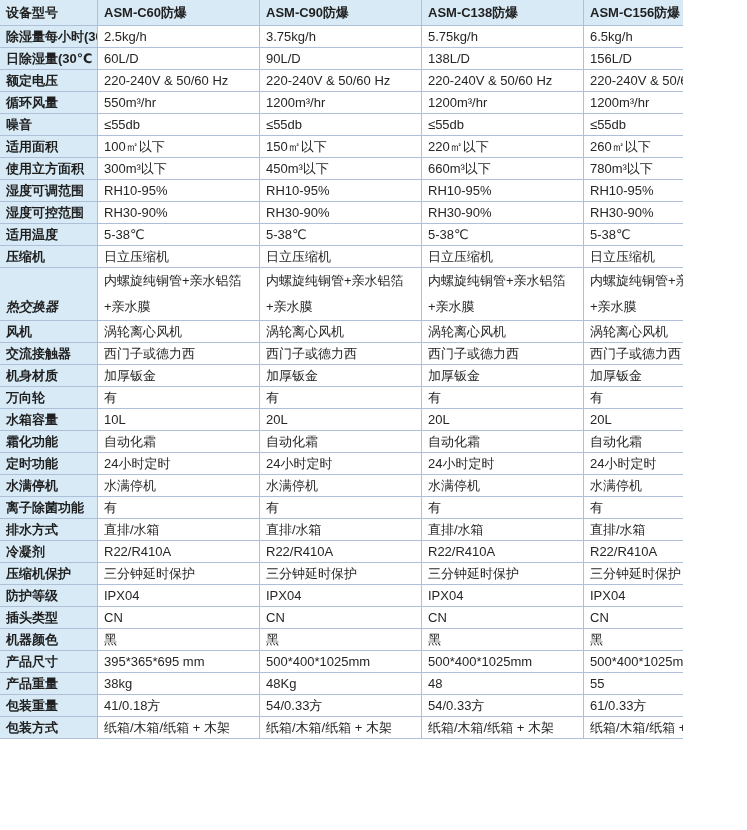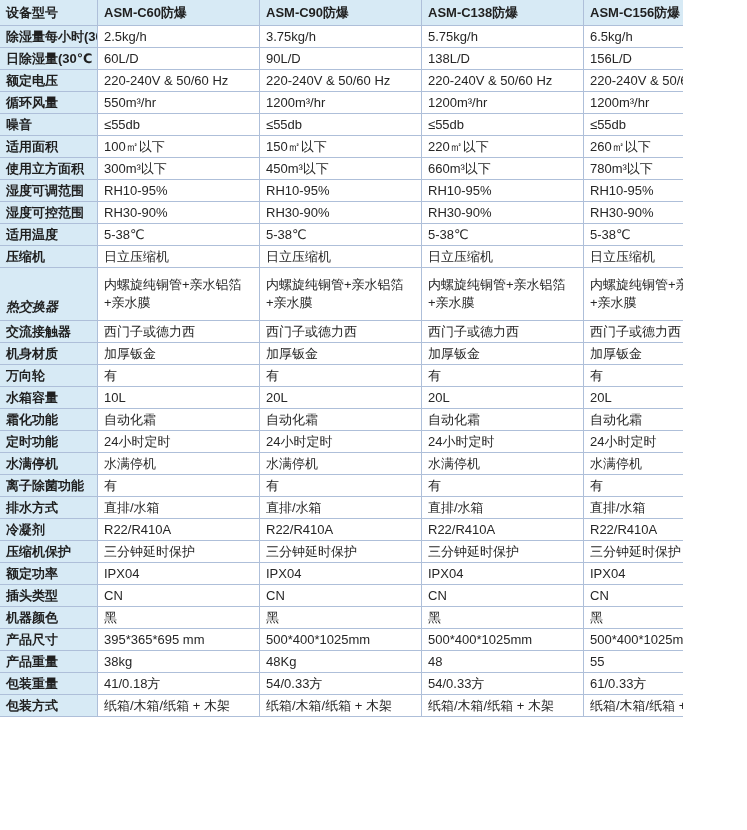"内螺旋纯铜管+亲水铝箔+亲水膜" tr.tall td.value-cell { line-height: 18px -> 26px }
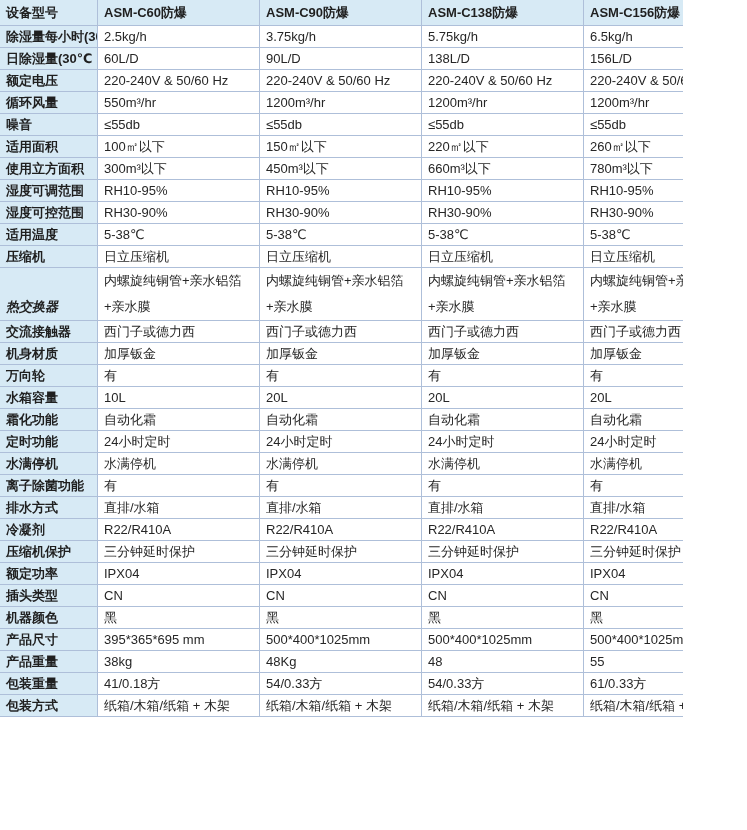"风机" tr { html: none -> <tr> <td>风机</td> <td>涡轮离心风机</td> <td>涡轮离心风机</td> <td>涡轮离心风机</td> <td>涡轮离心风机</td> <td><span></span></td> </tr> }
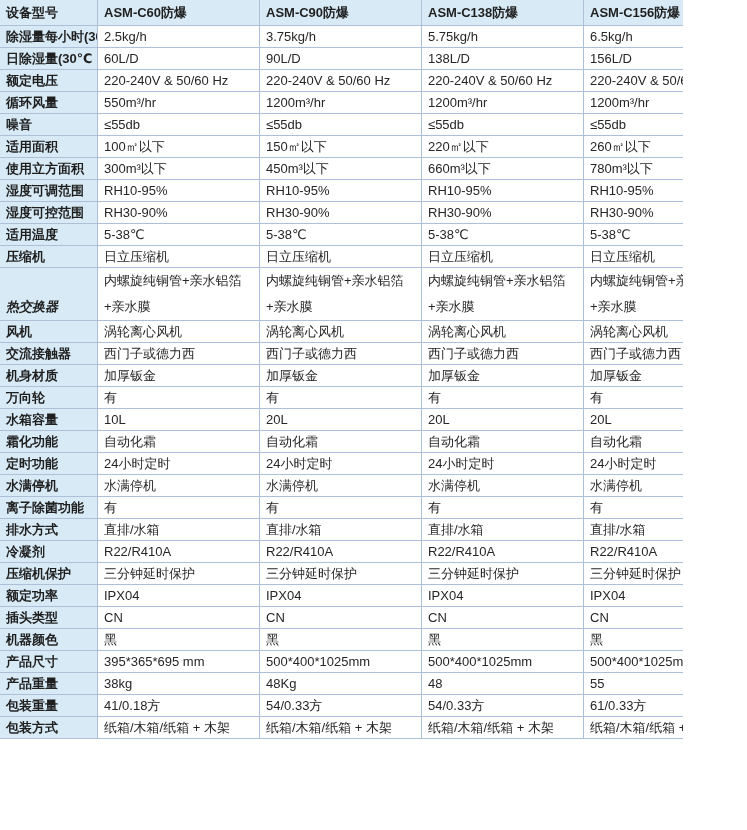"额定功率" td.label-cell { text: 额定功率 -> 防护等级 }
